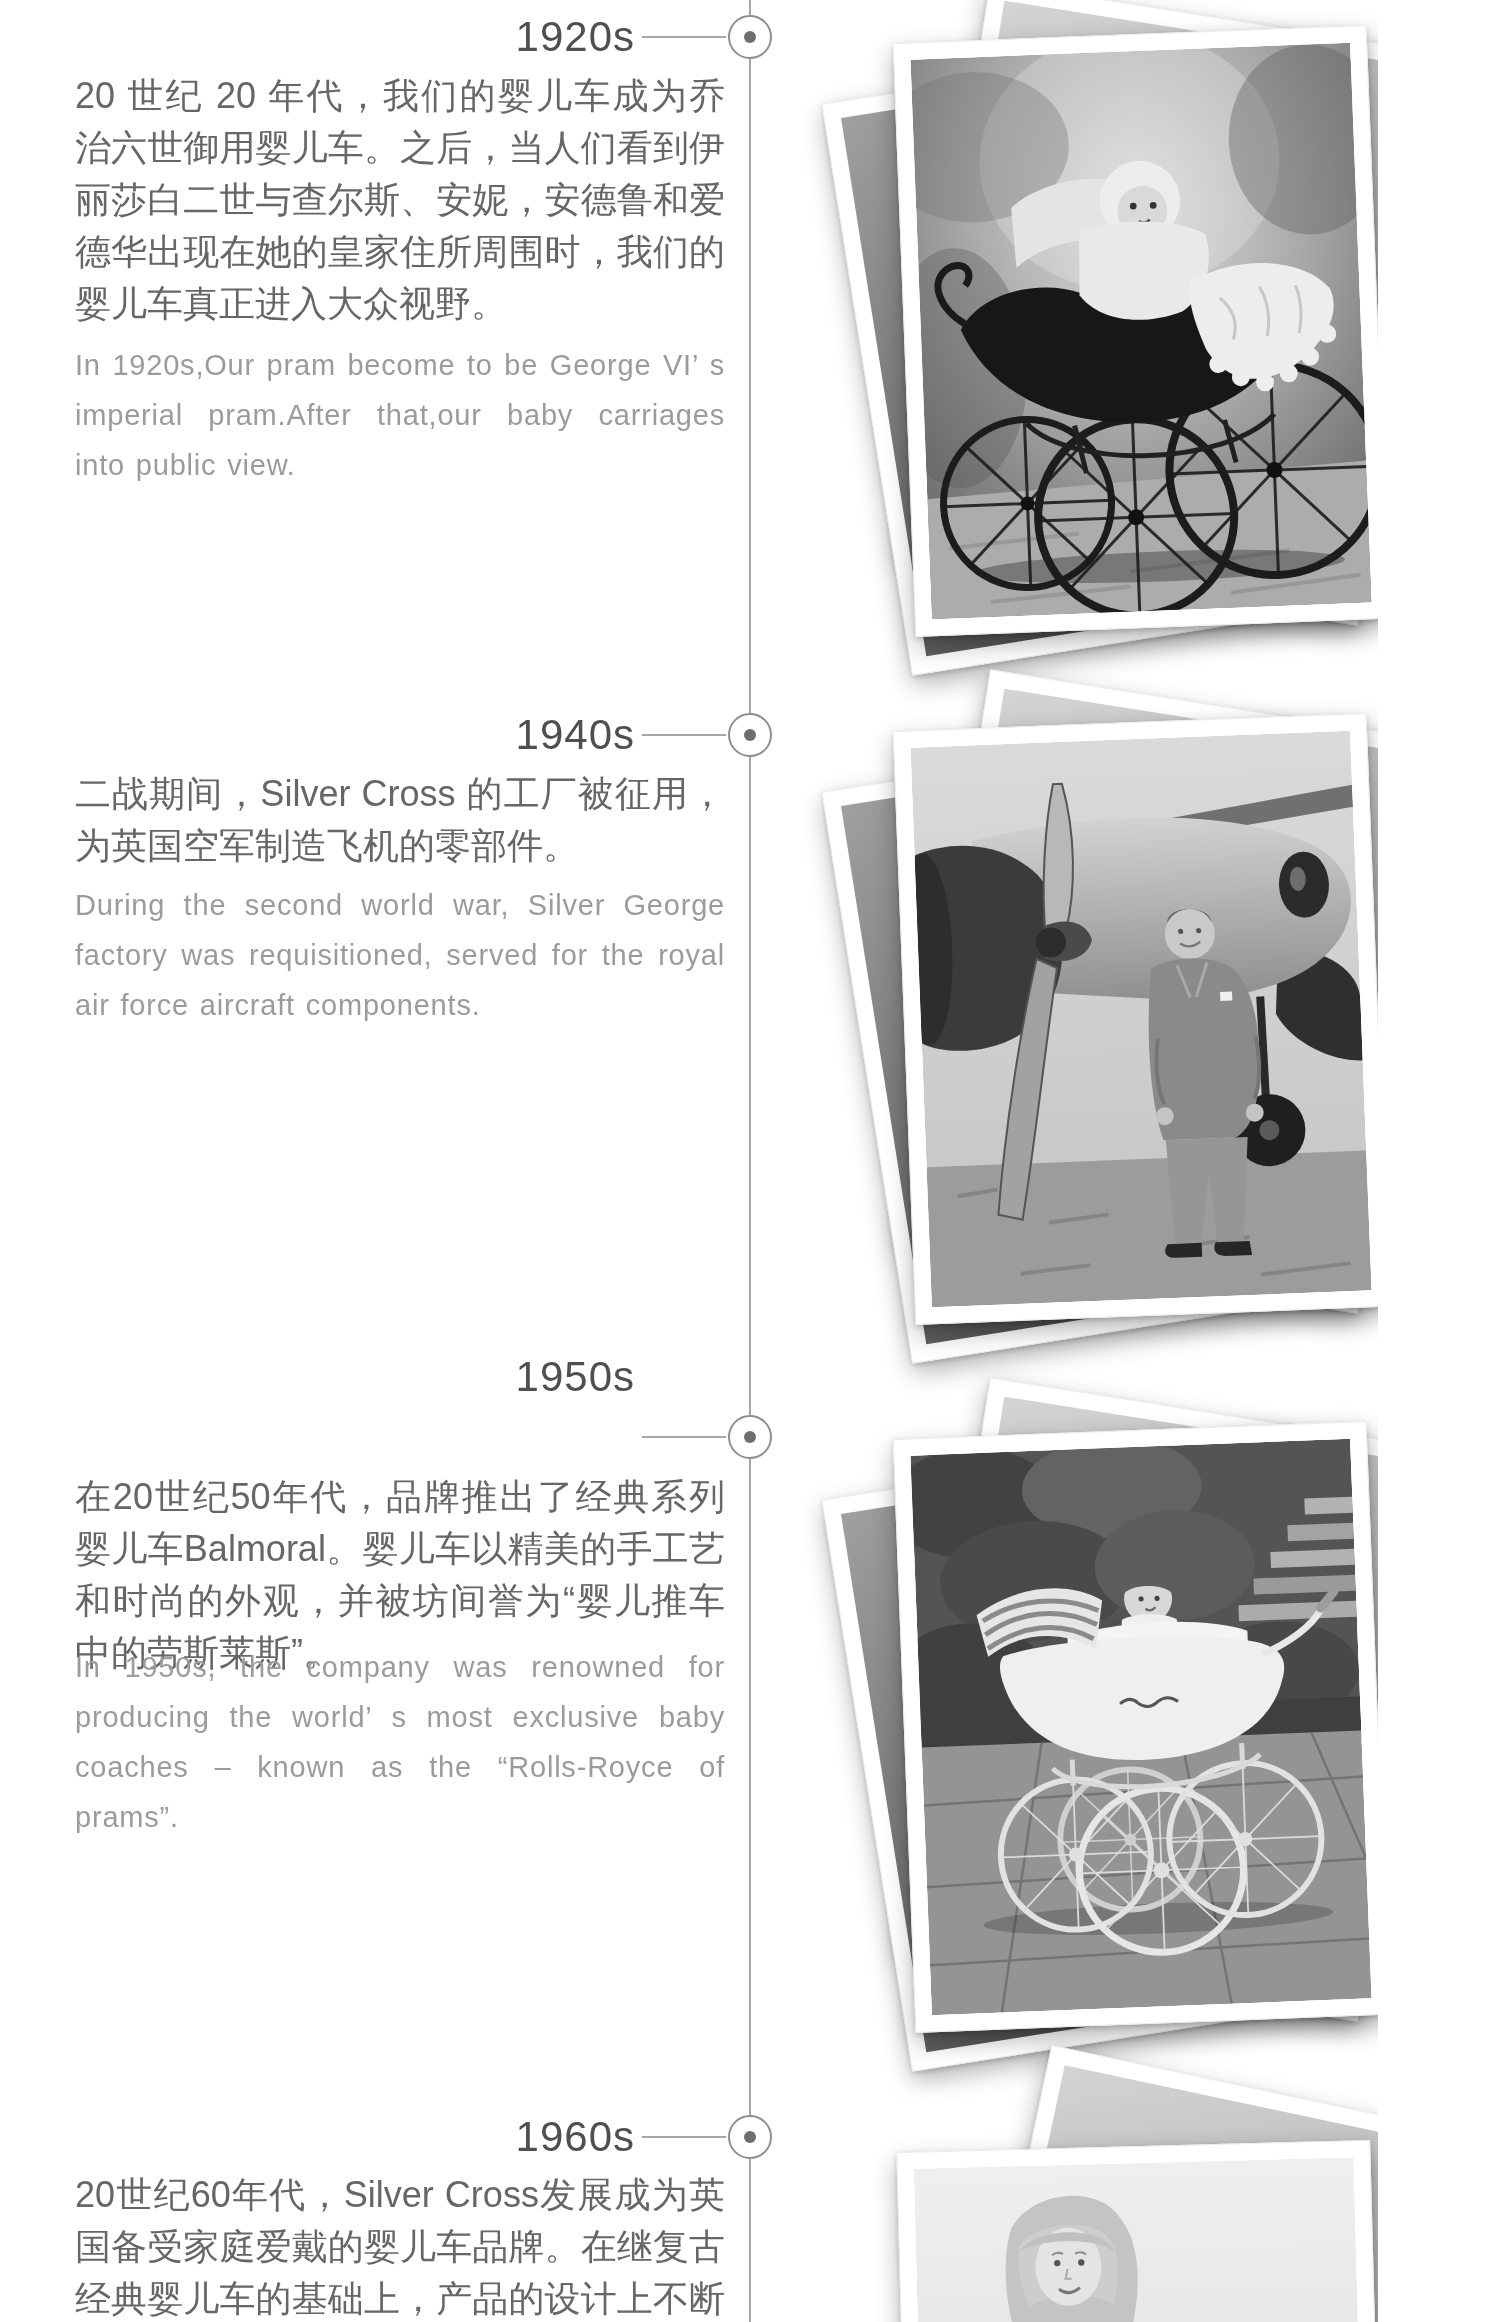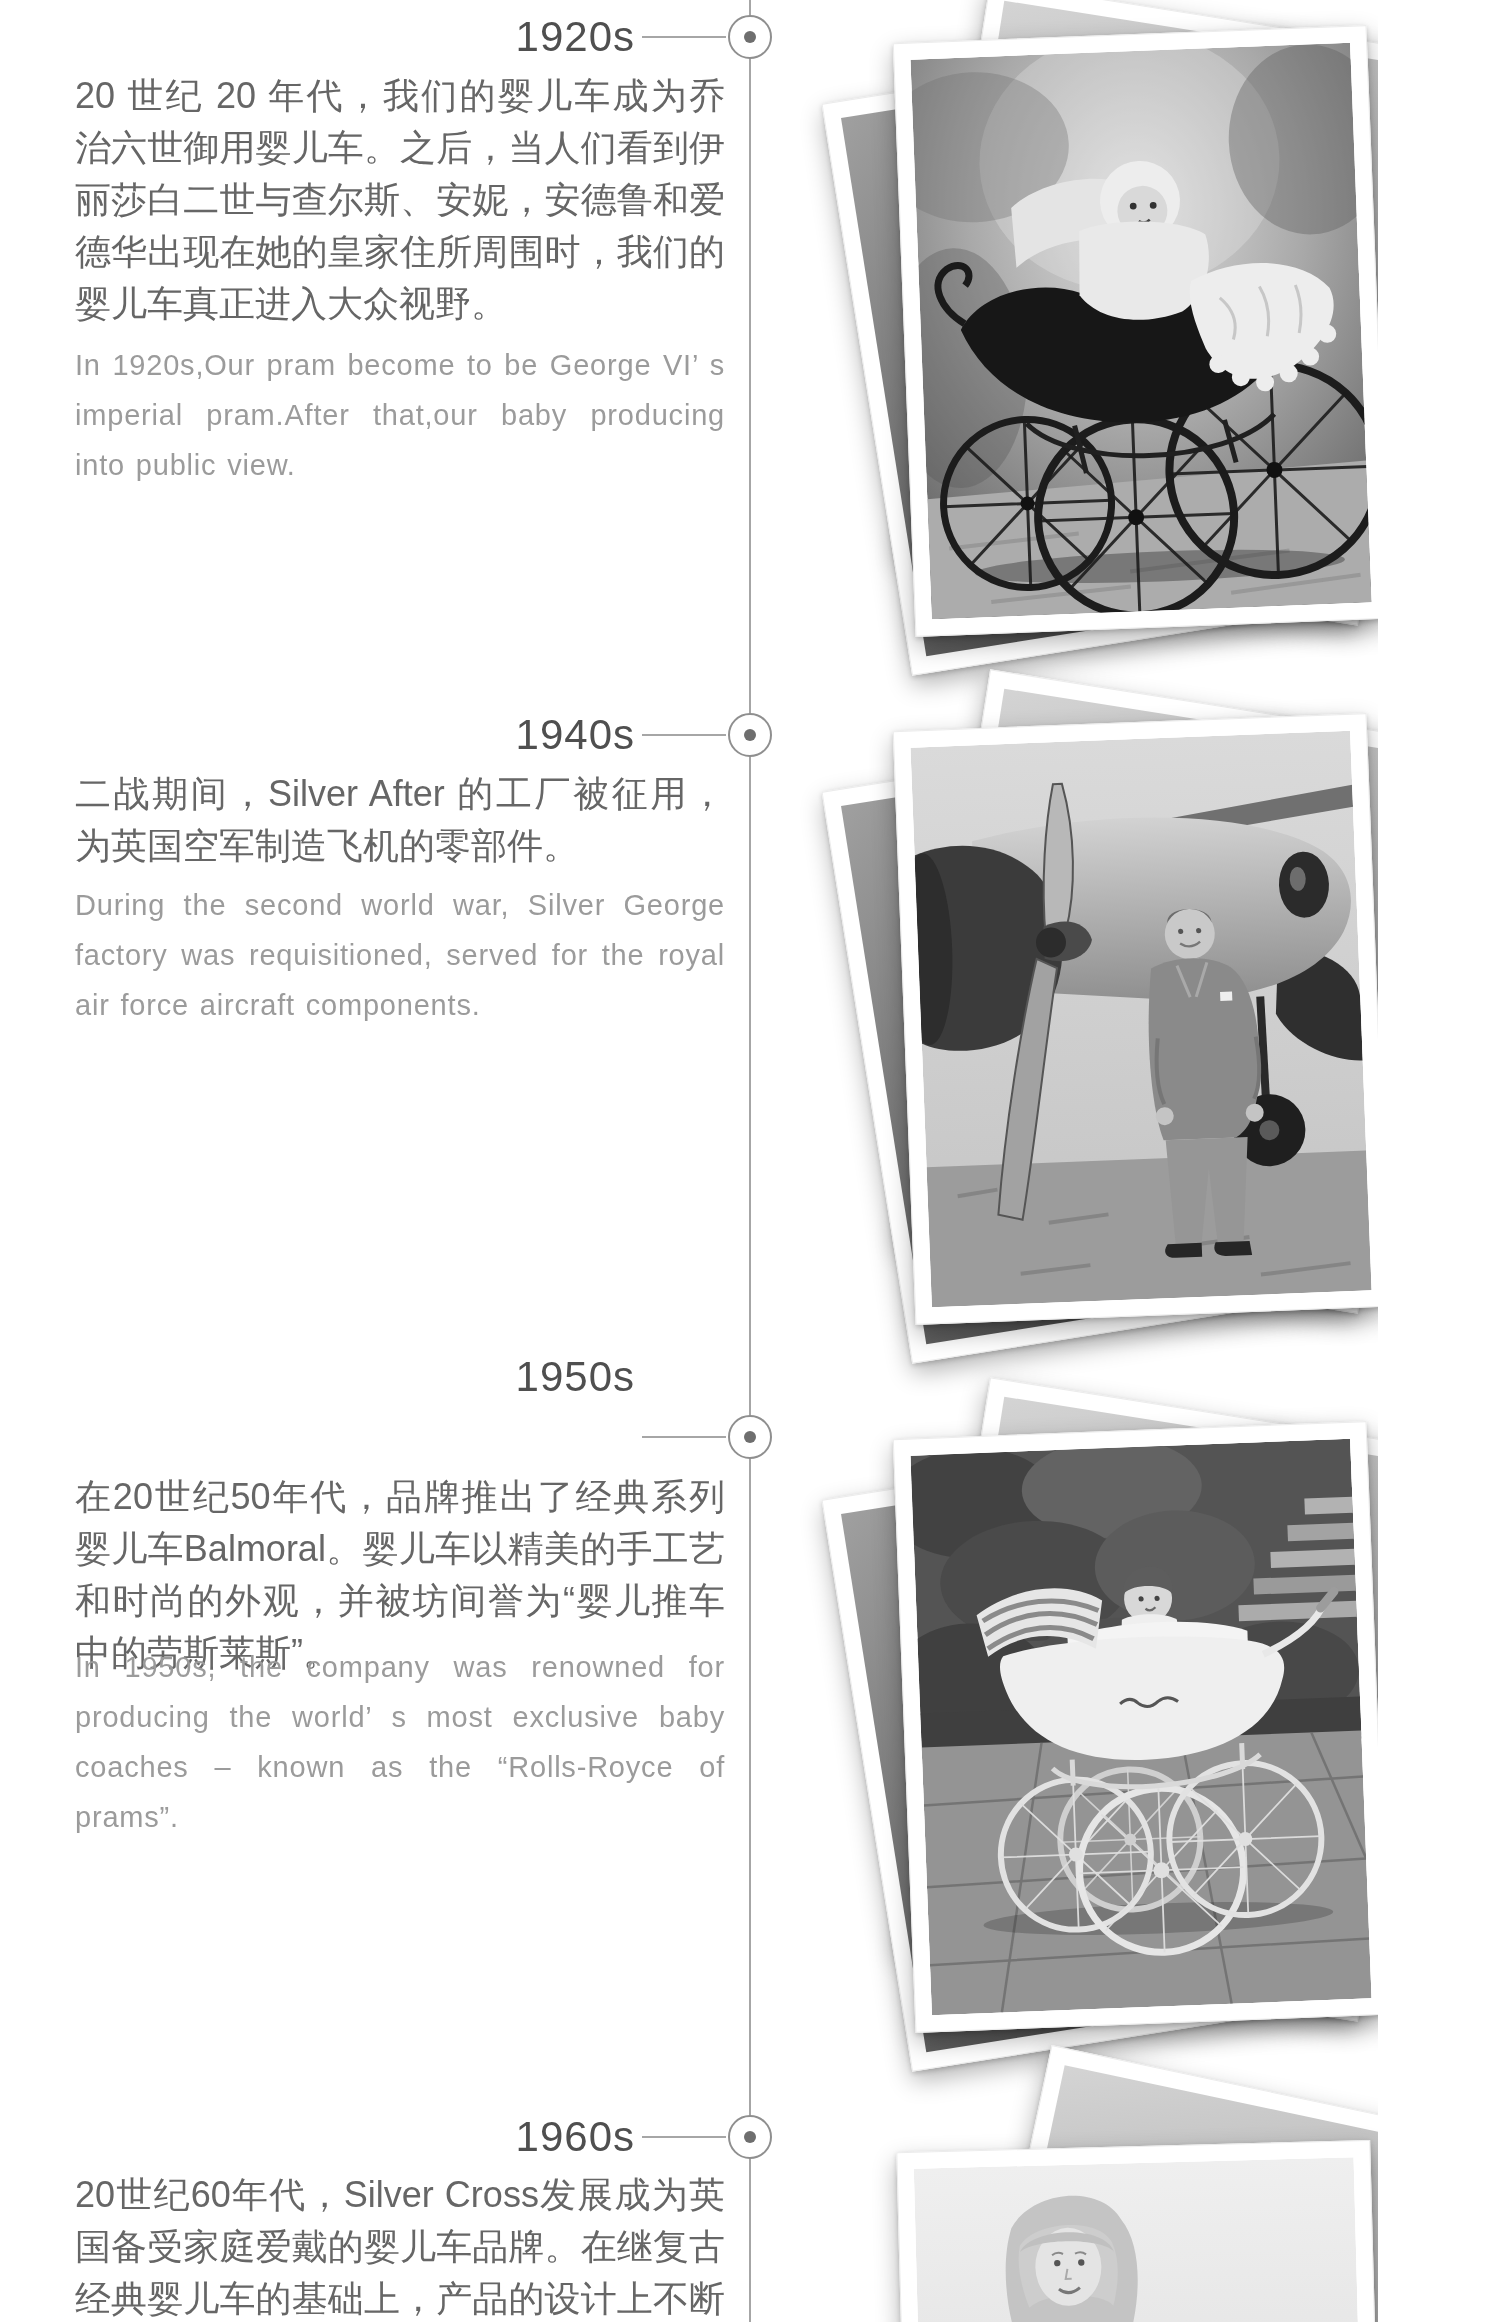"In 1920s,Our pram become to" p.en { text: producing -> carriages }
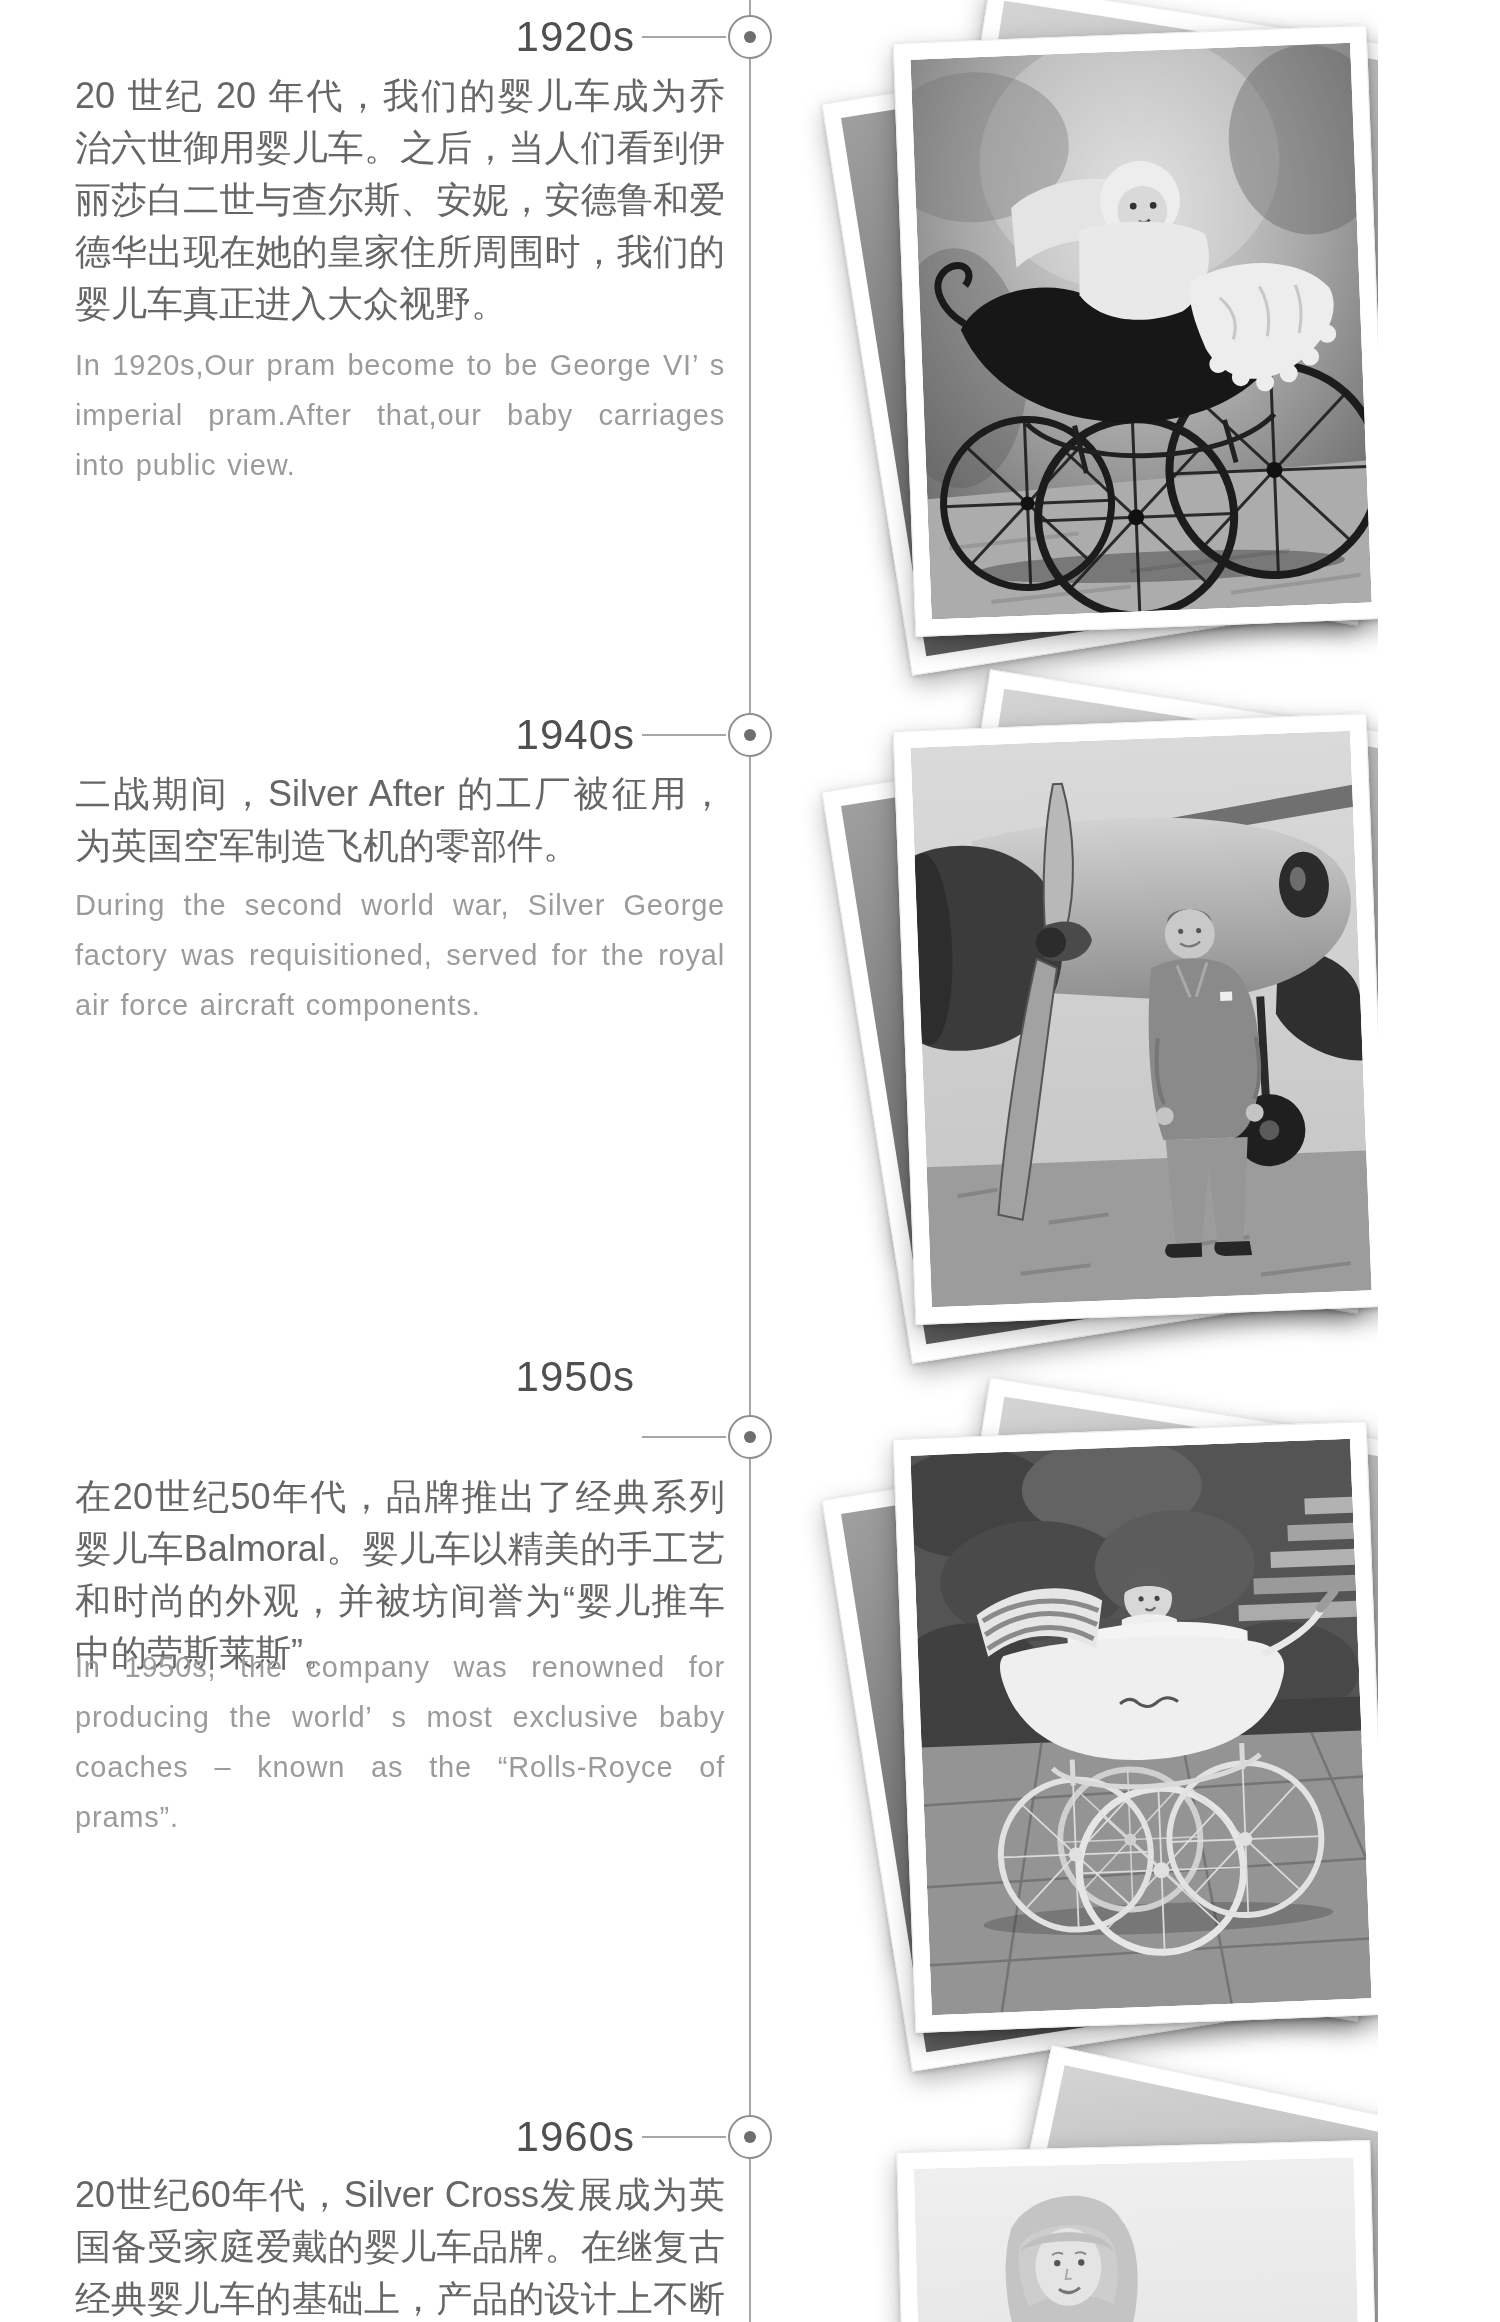"二战期间，Silver After 的工厂被征用，为英国空军制造飞机的零部件。" p.zh { text: After -> Cross }
